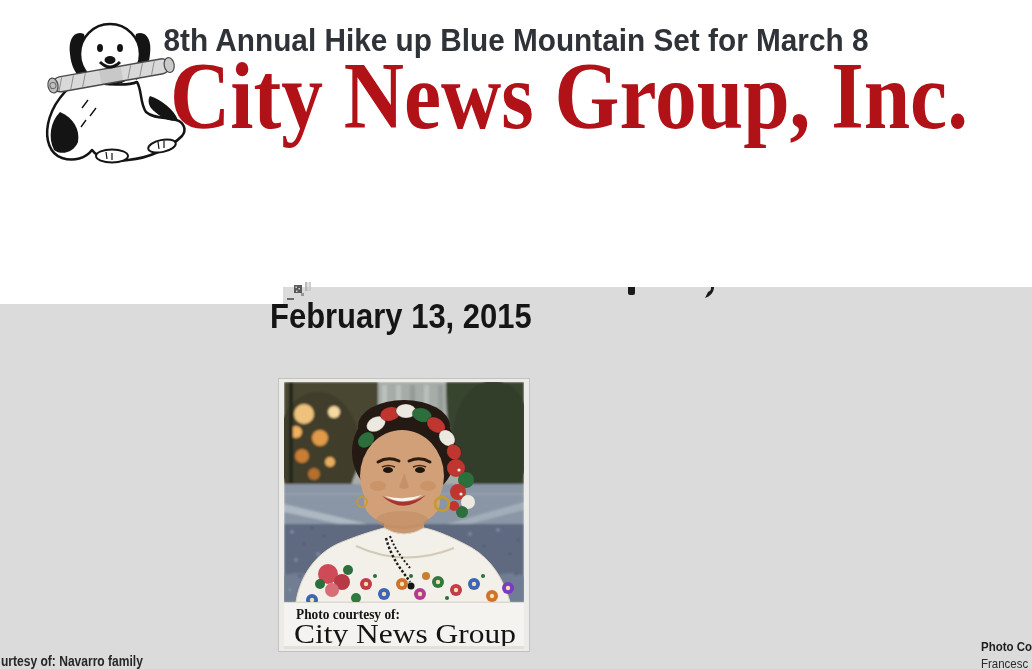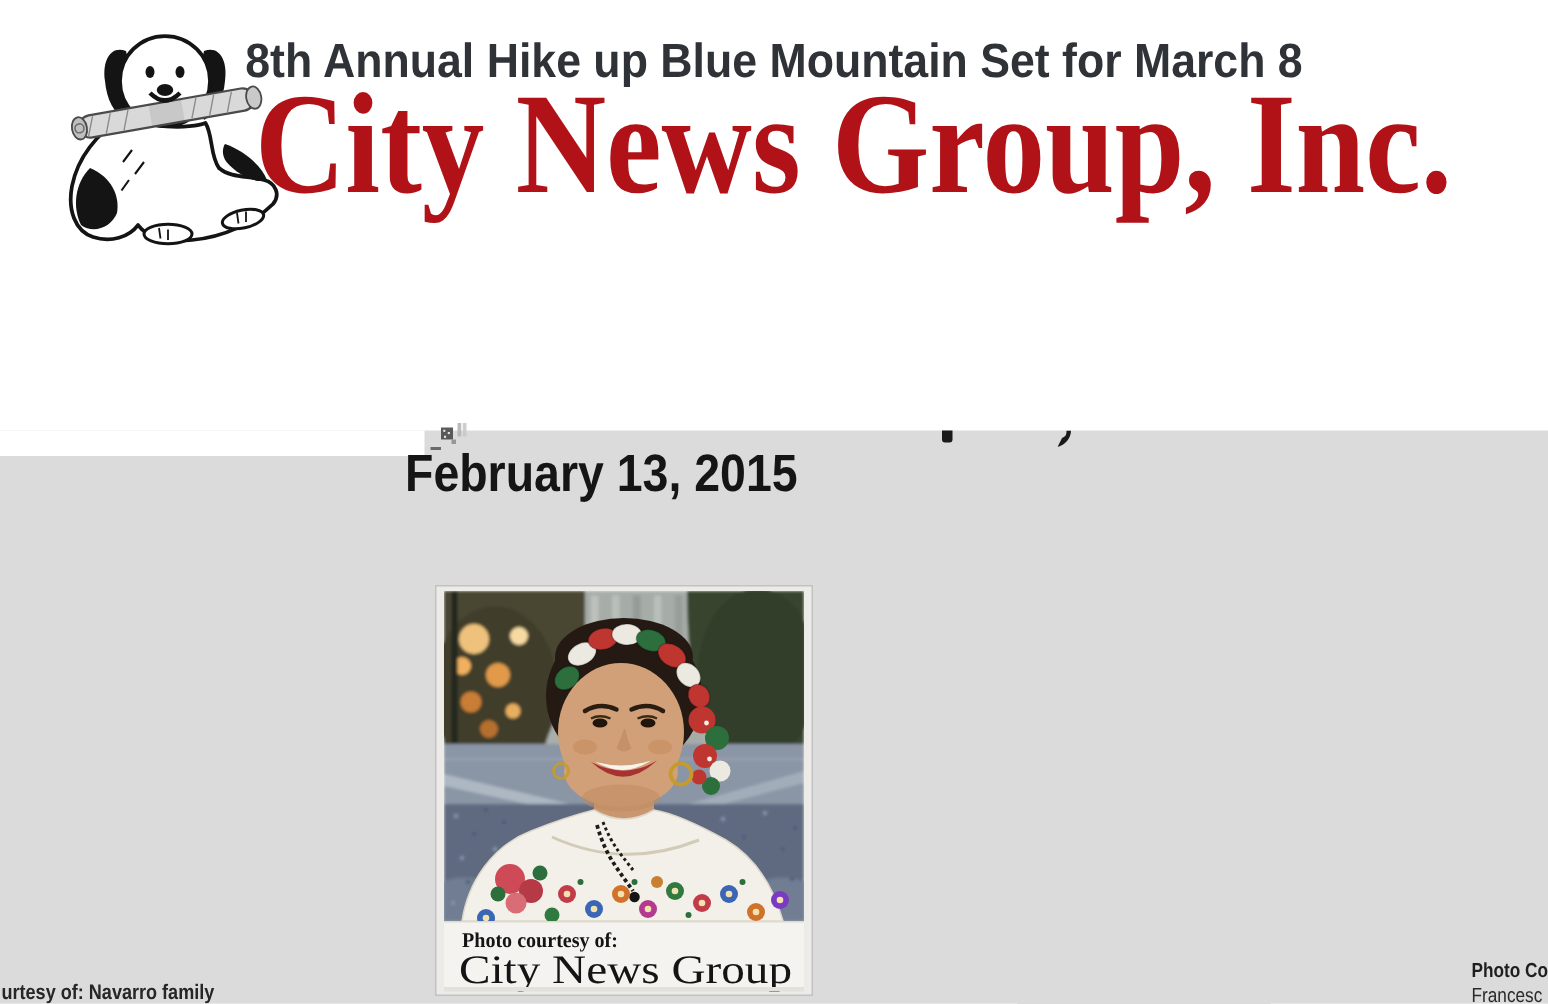"Photo courtesy of:" .photo { margin: 12px -> 0 }
